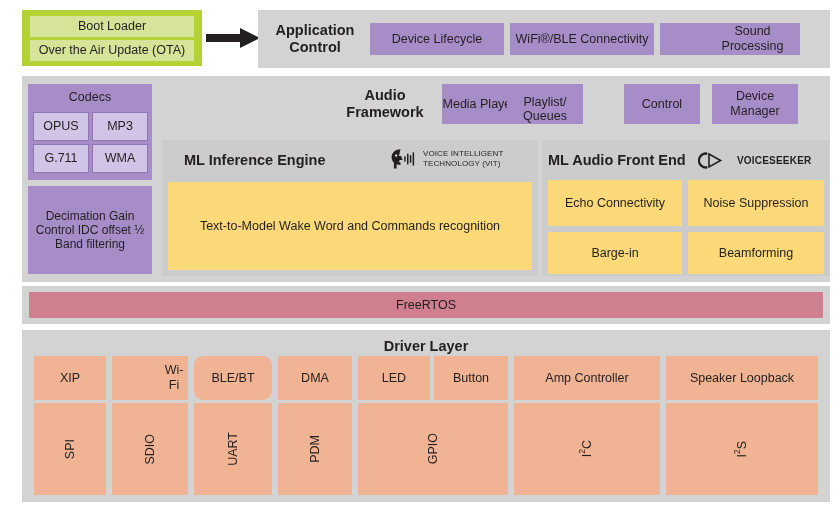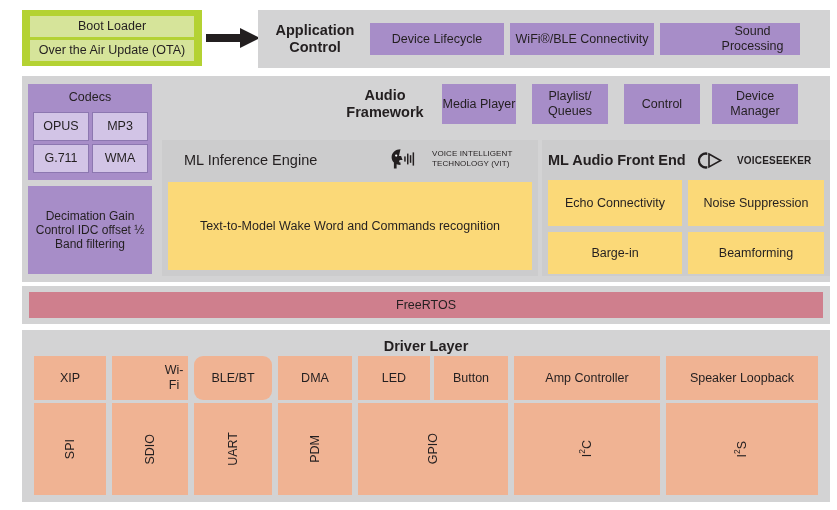"Playlist/ Queues" #playlist { align-items: none -> flex-end; left: 532px -> 507px }
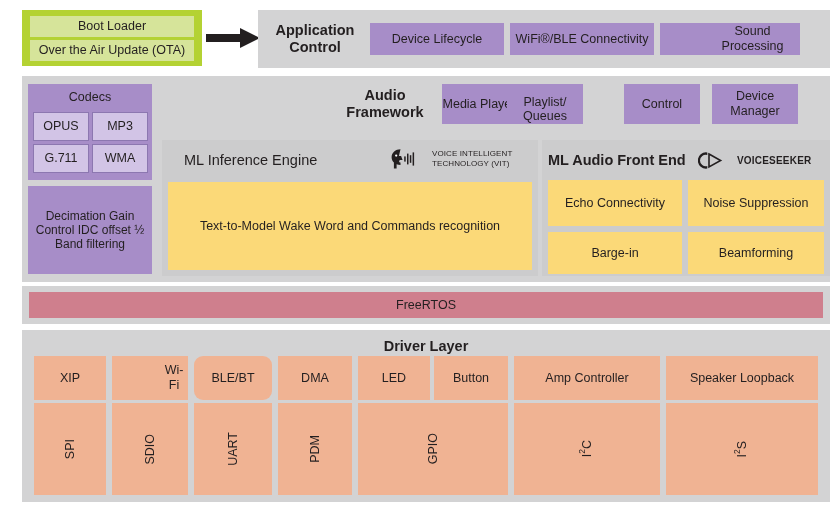"ML Inference Engine" #ml-inference-title { font-weight: normal -> bold }
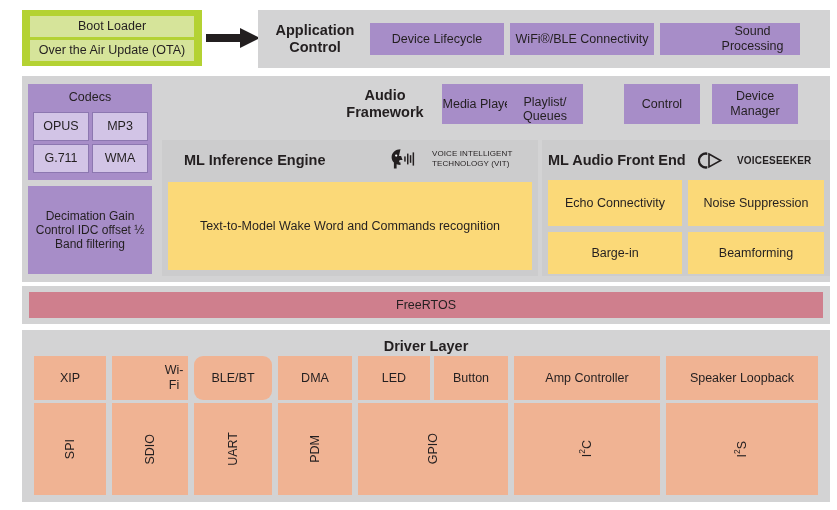"VOICE INTELLIGENT" #vit-logo { gap: 14px -> 5px }
